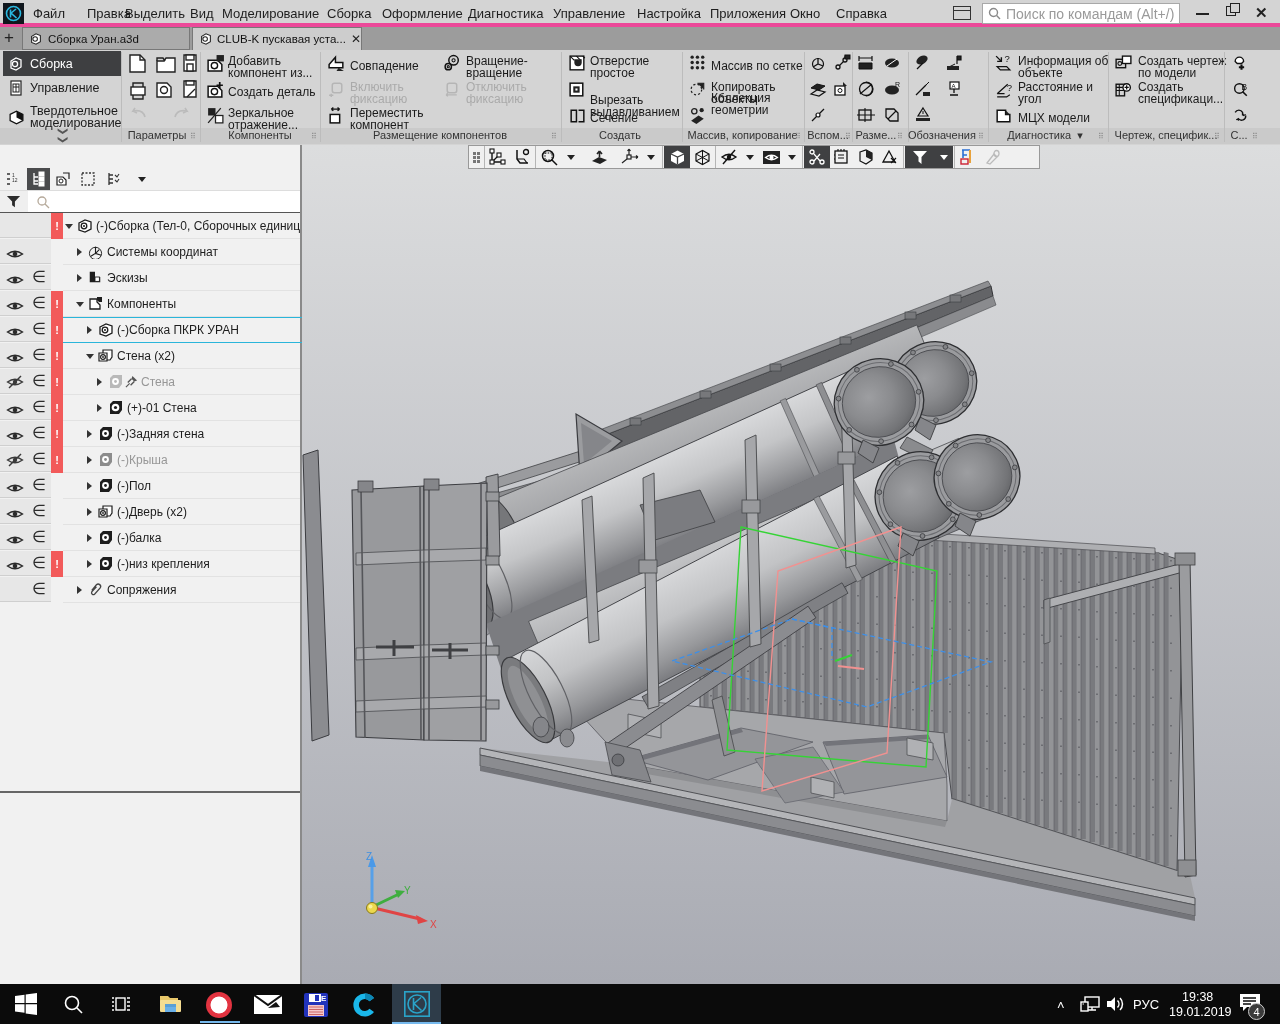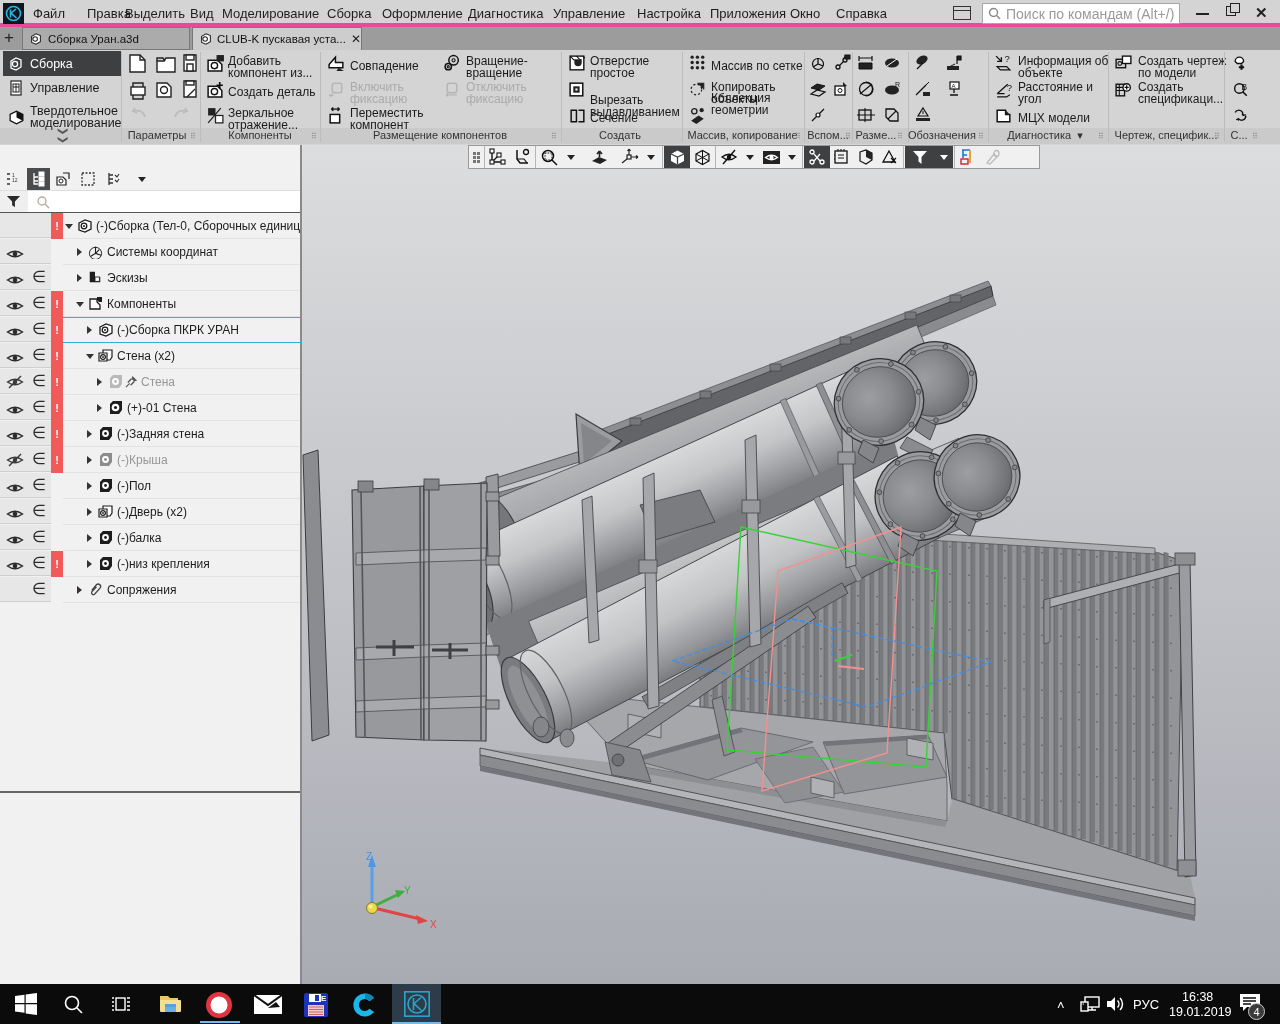"16:38" div.tray { text: 16:38 -> 19:38 }
